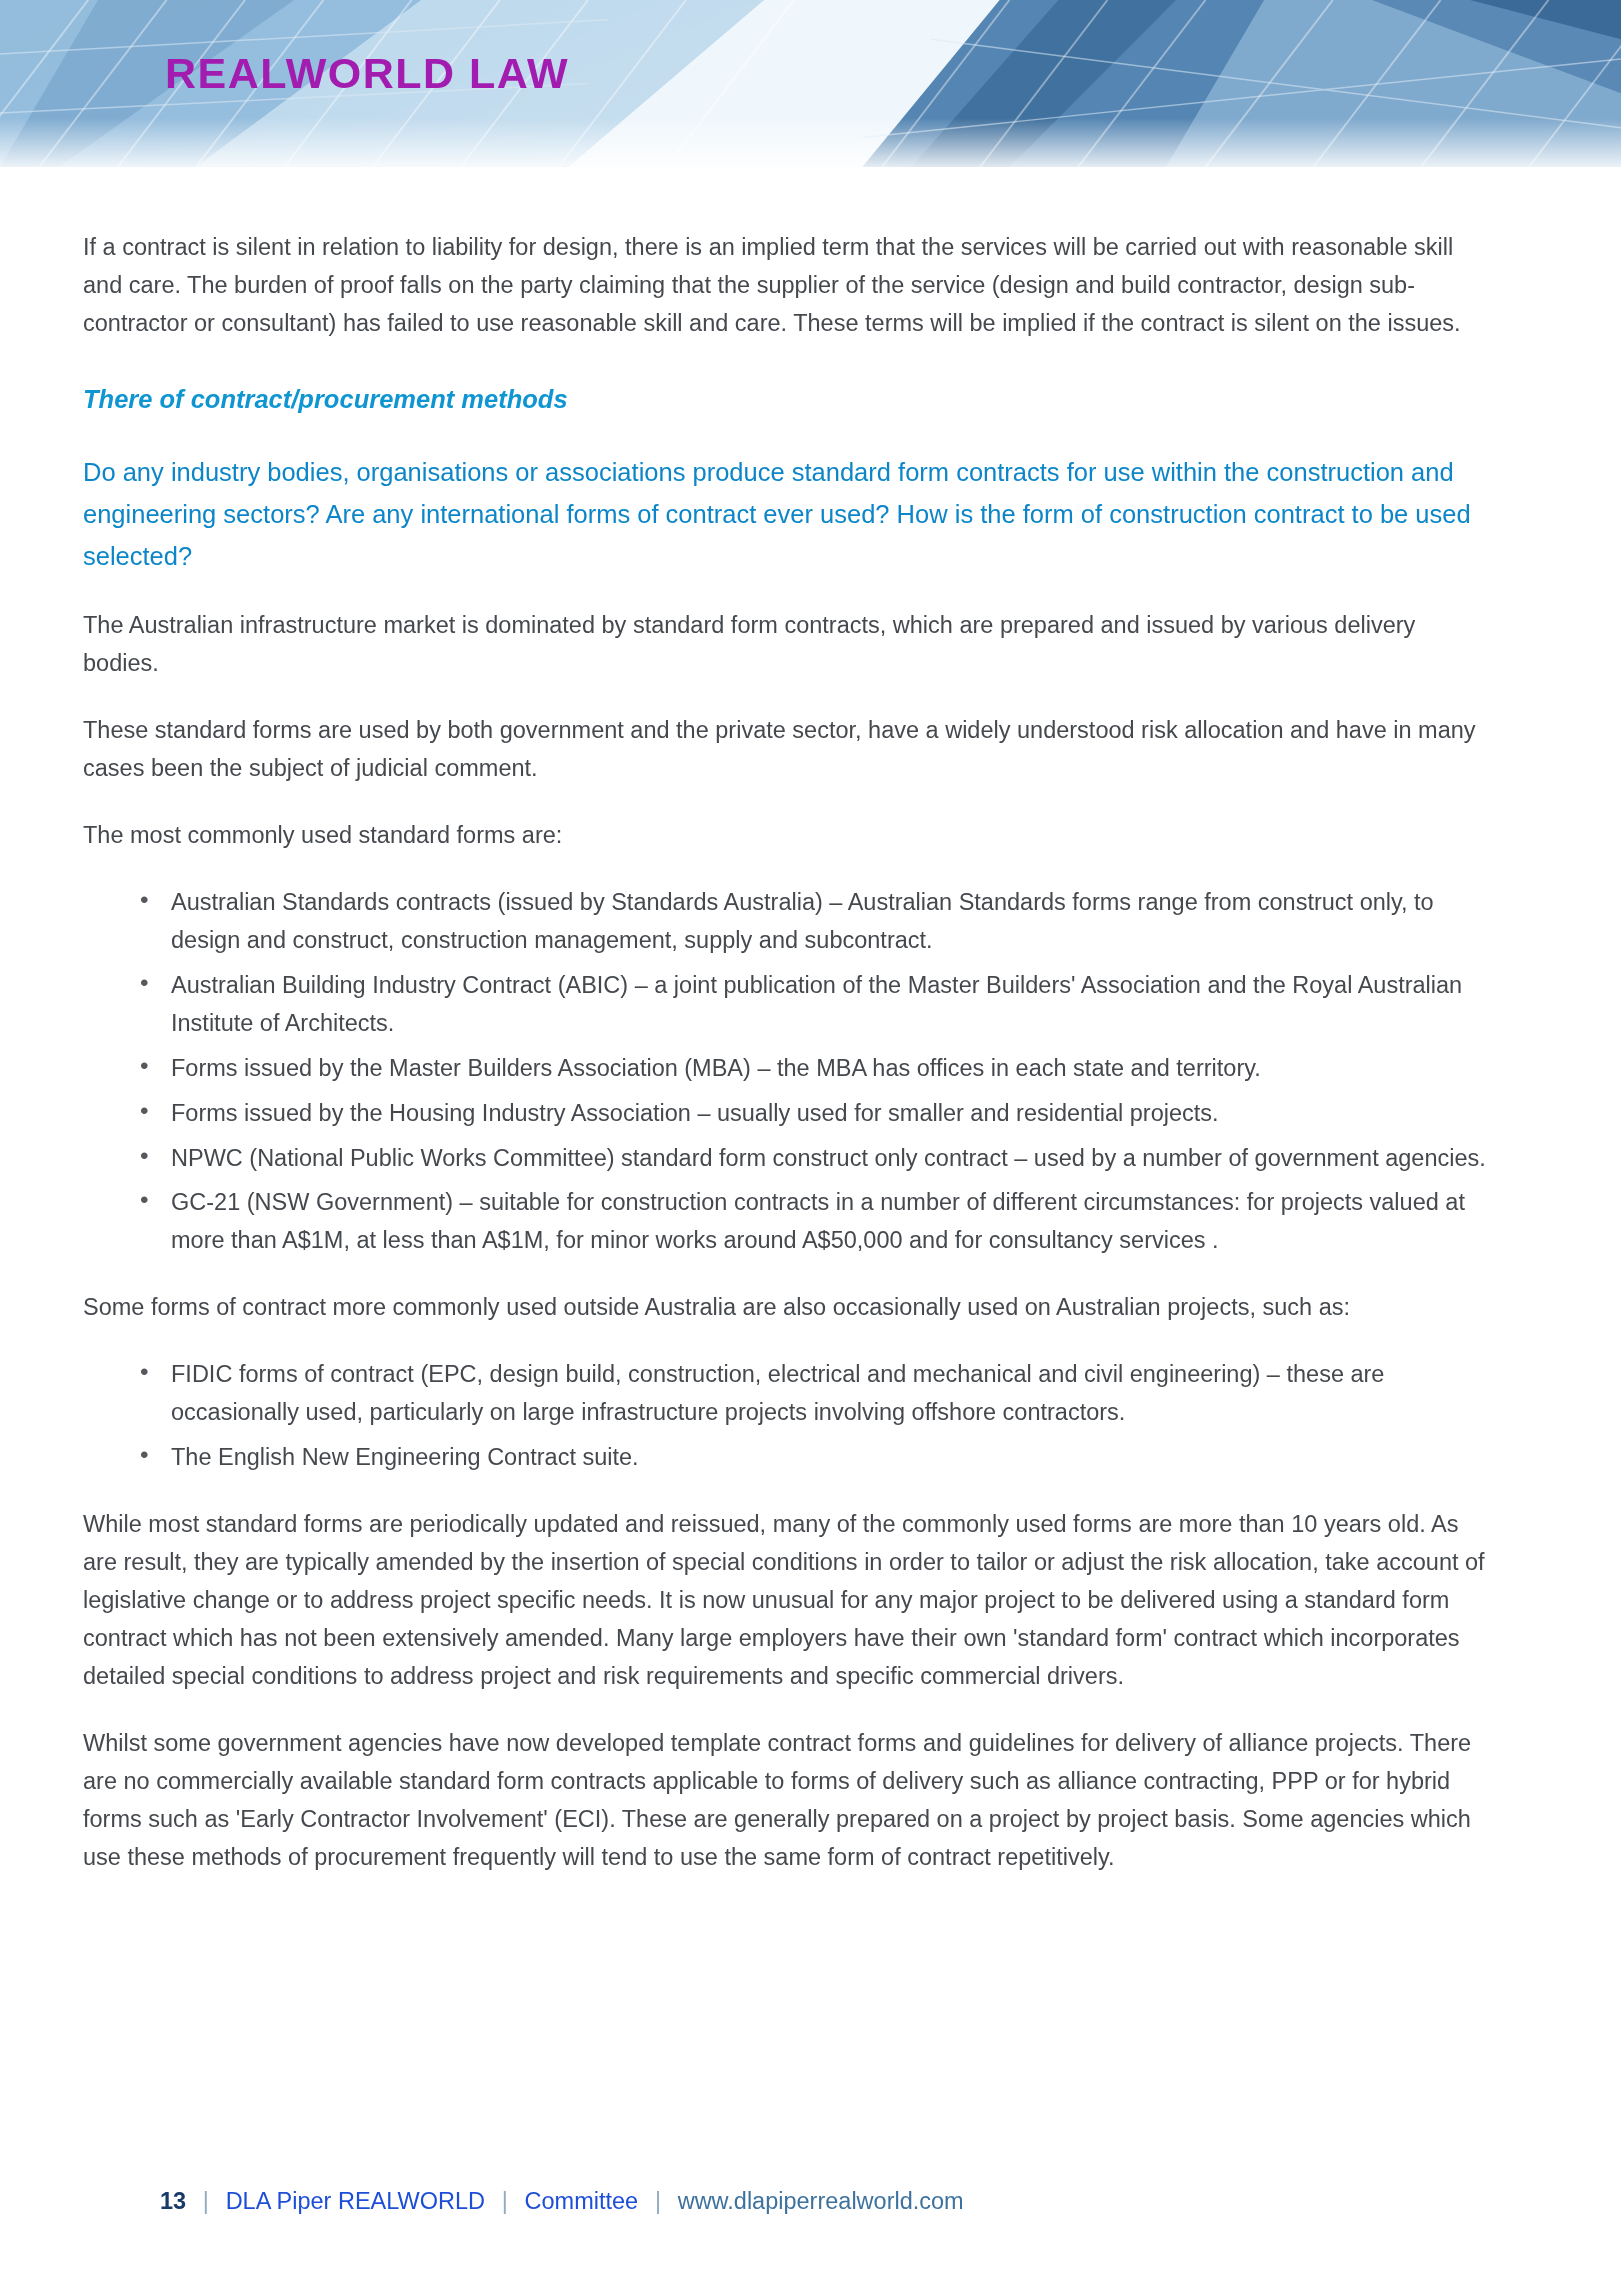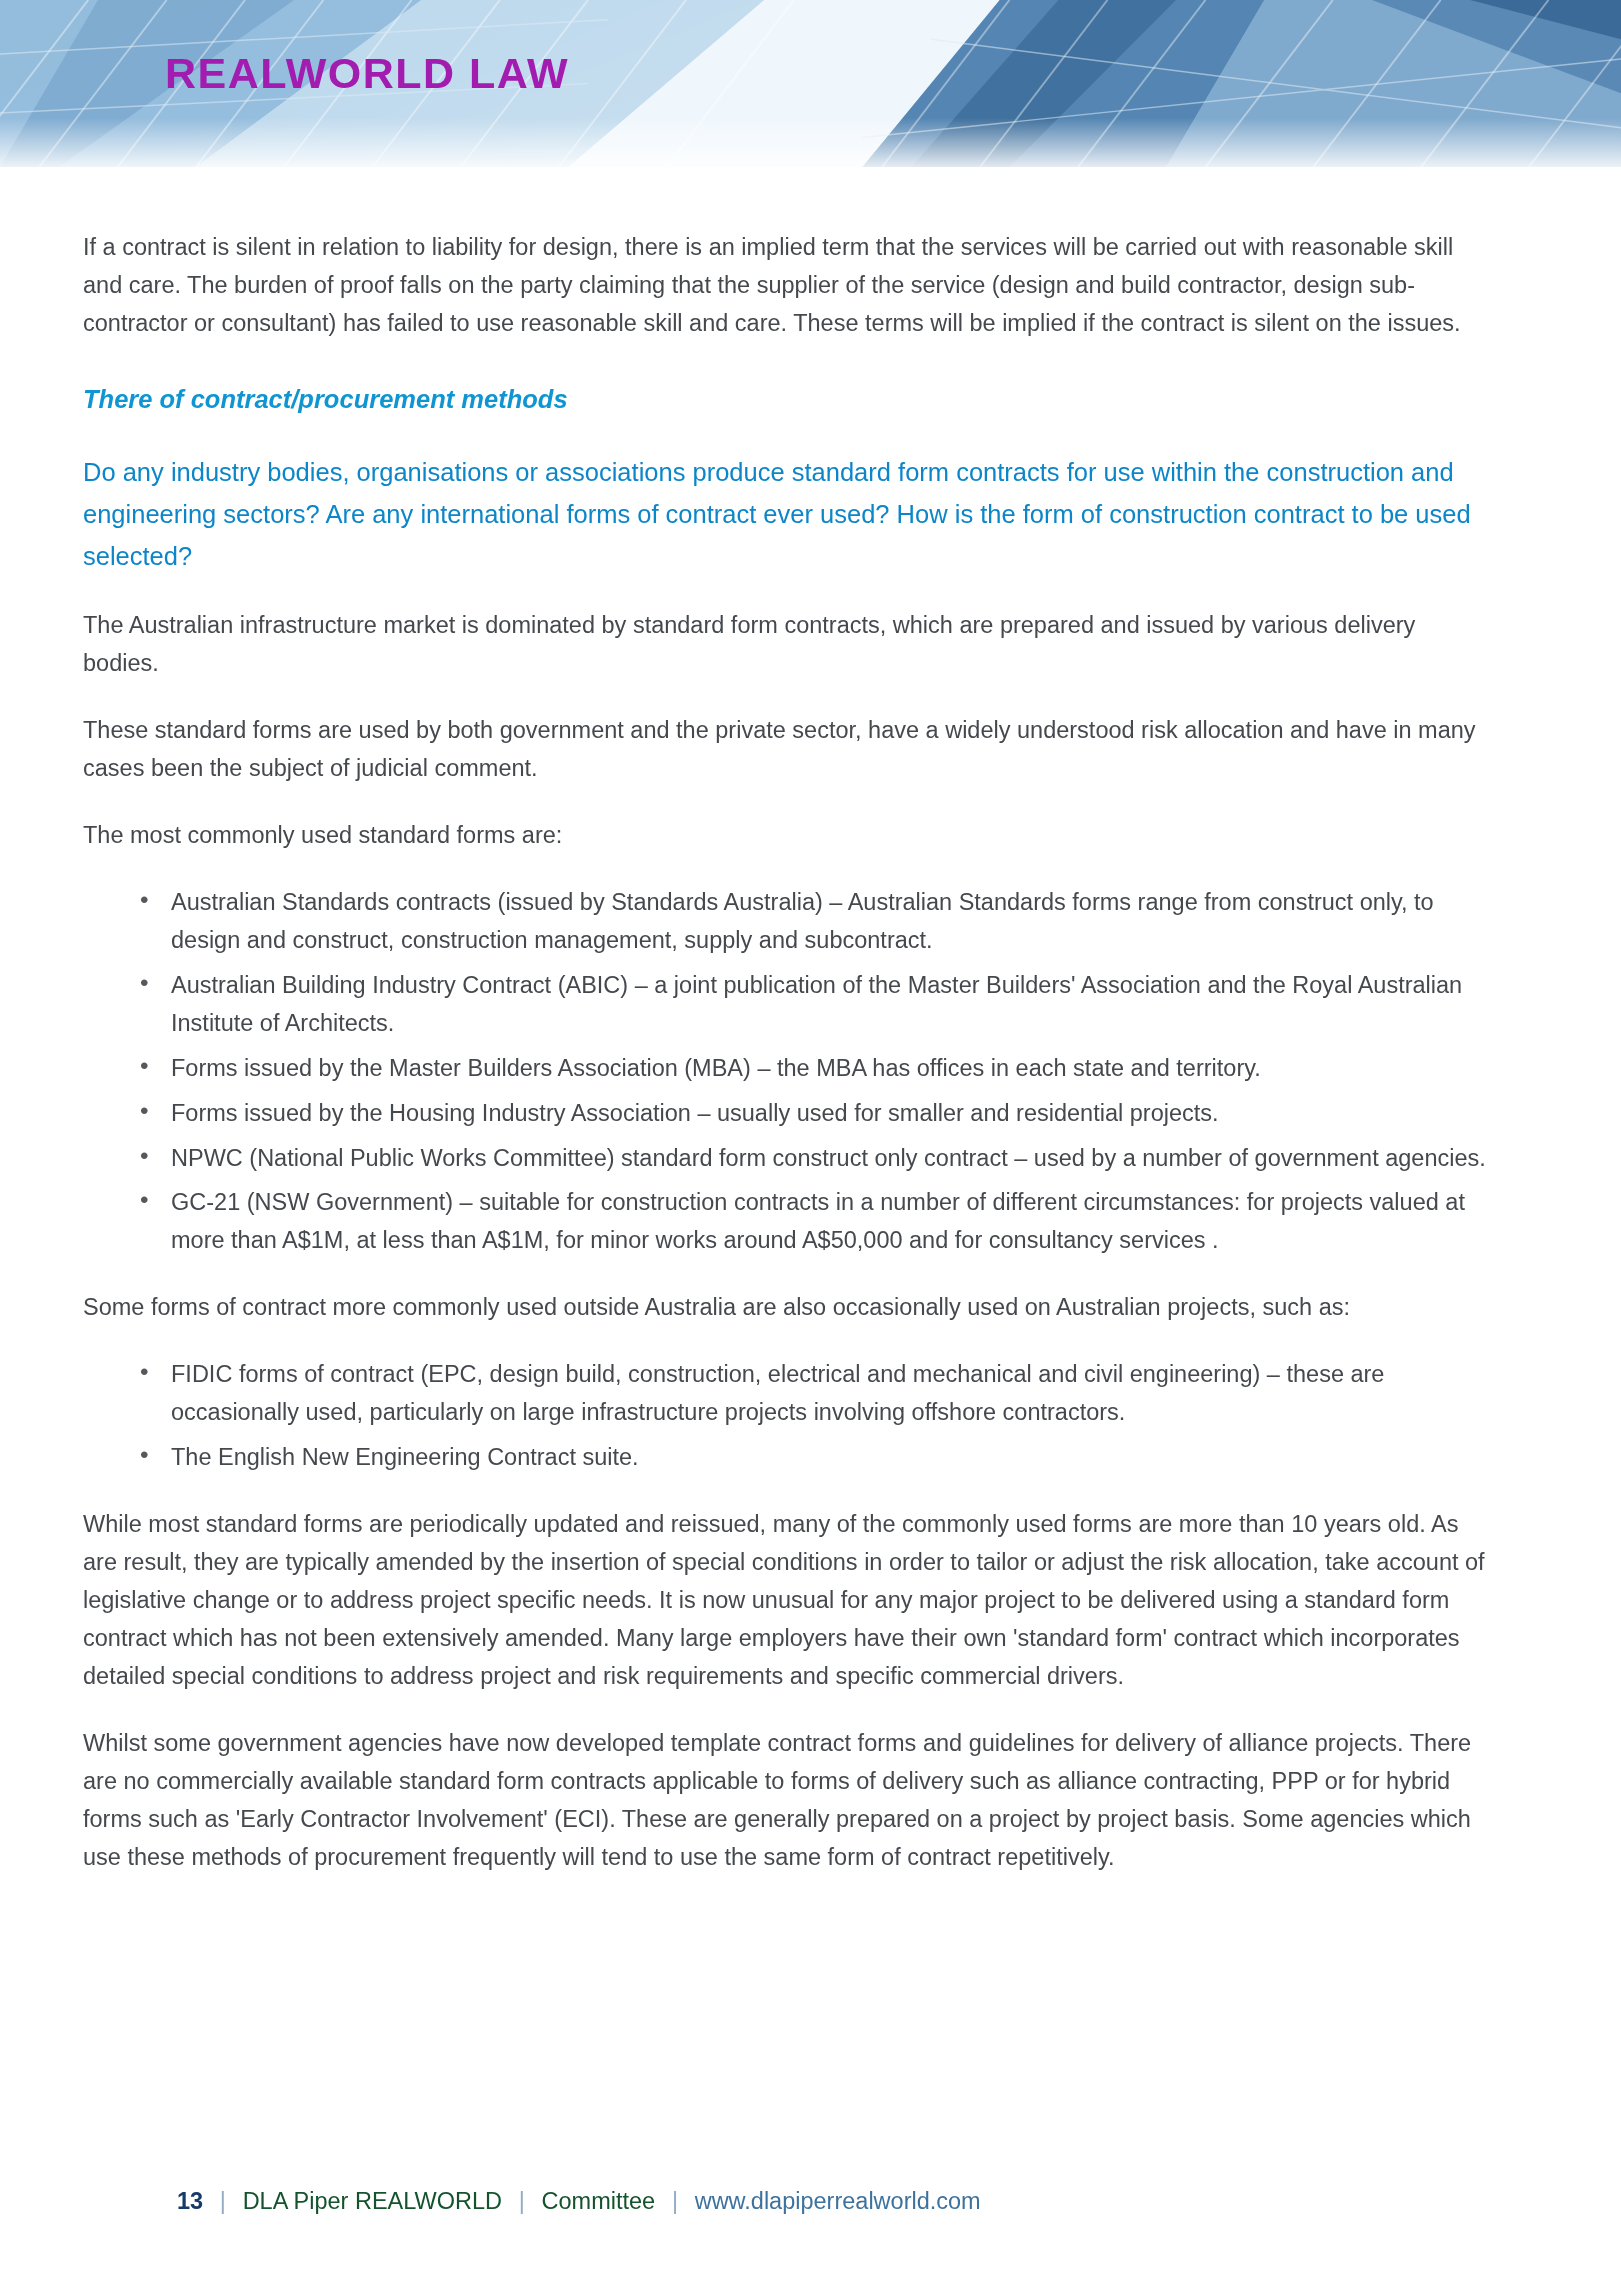"13" .footer { left: 177px -> 160px }
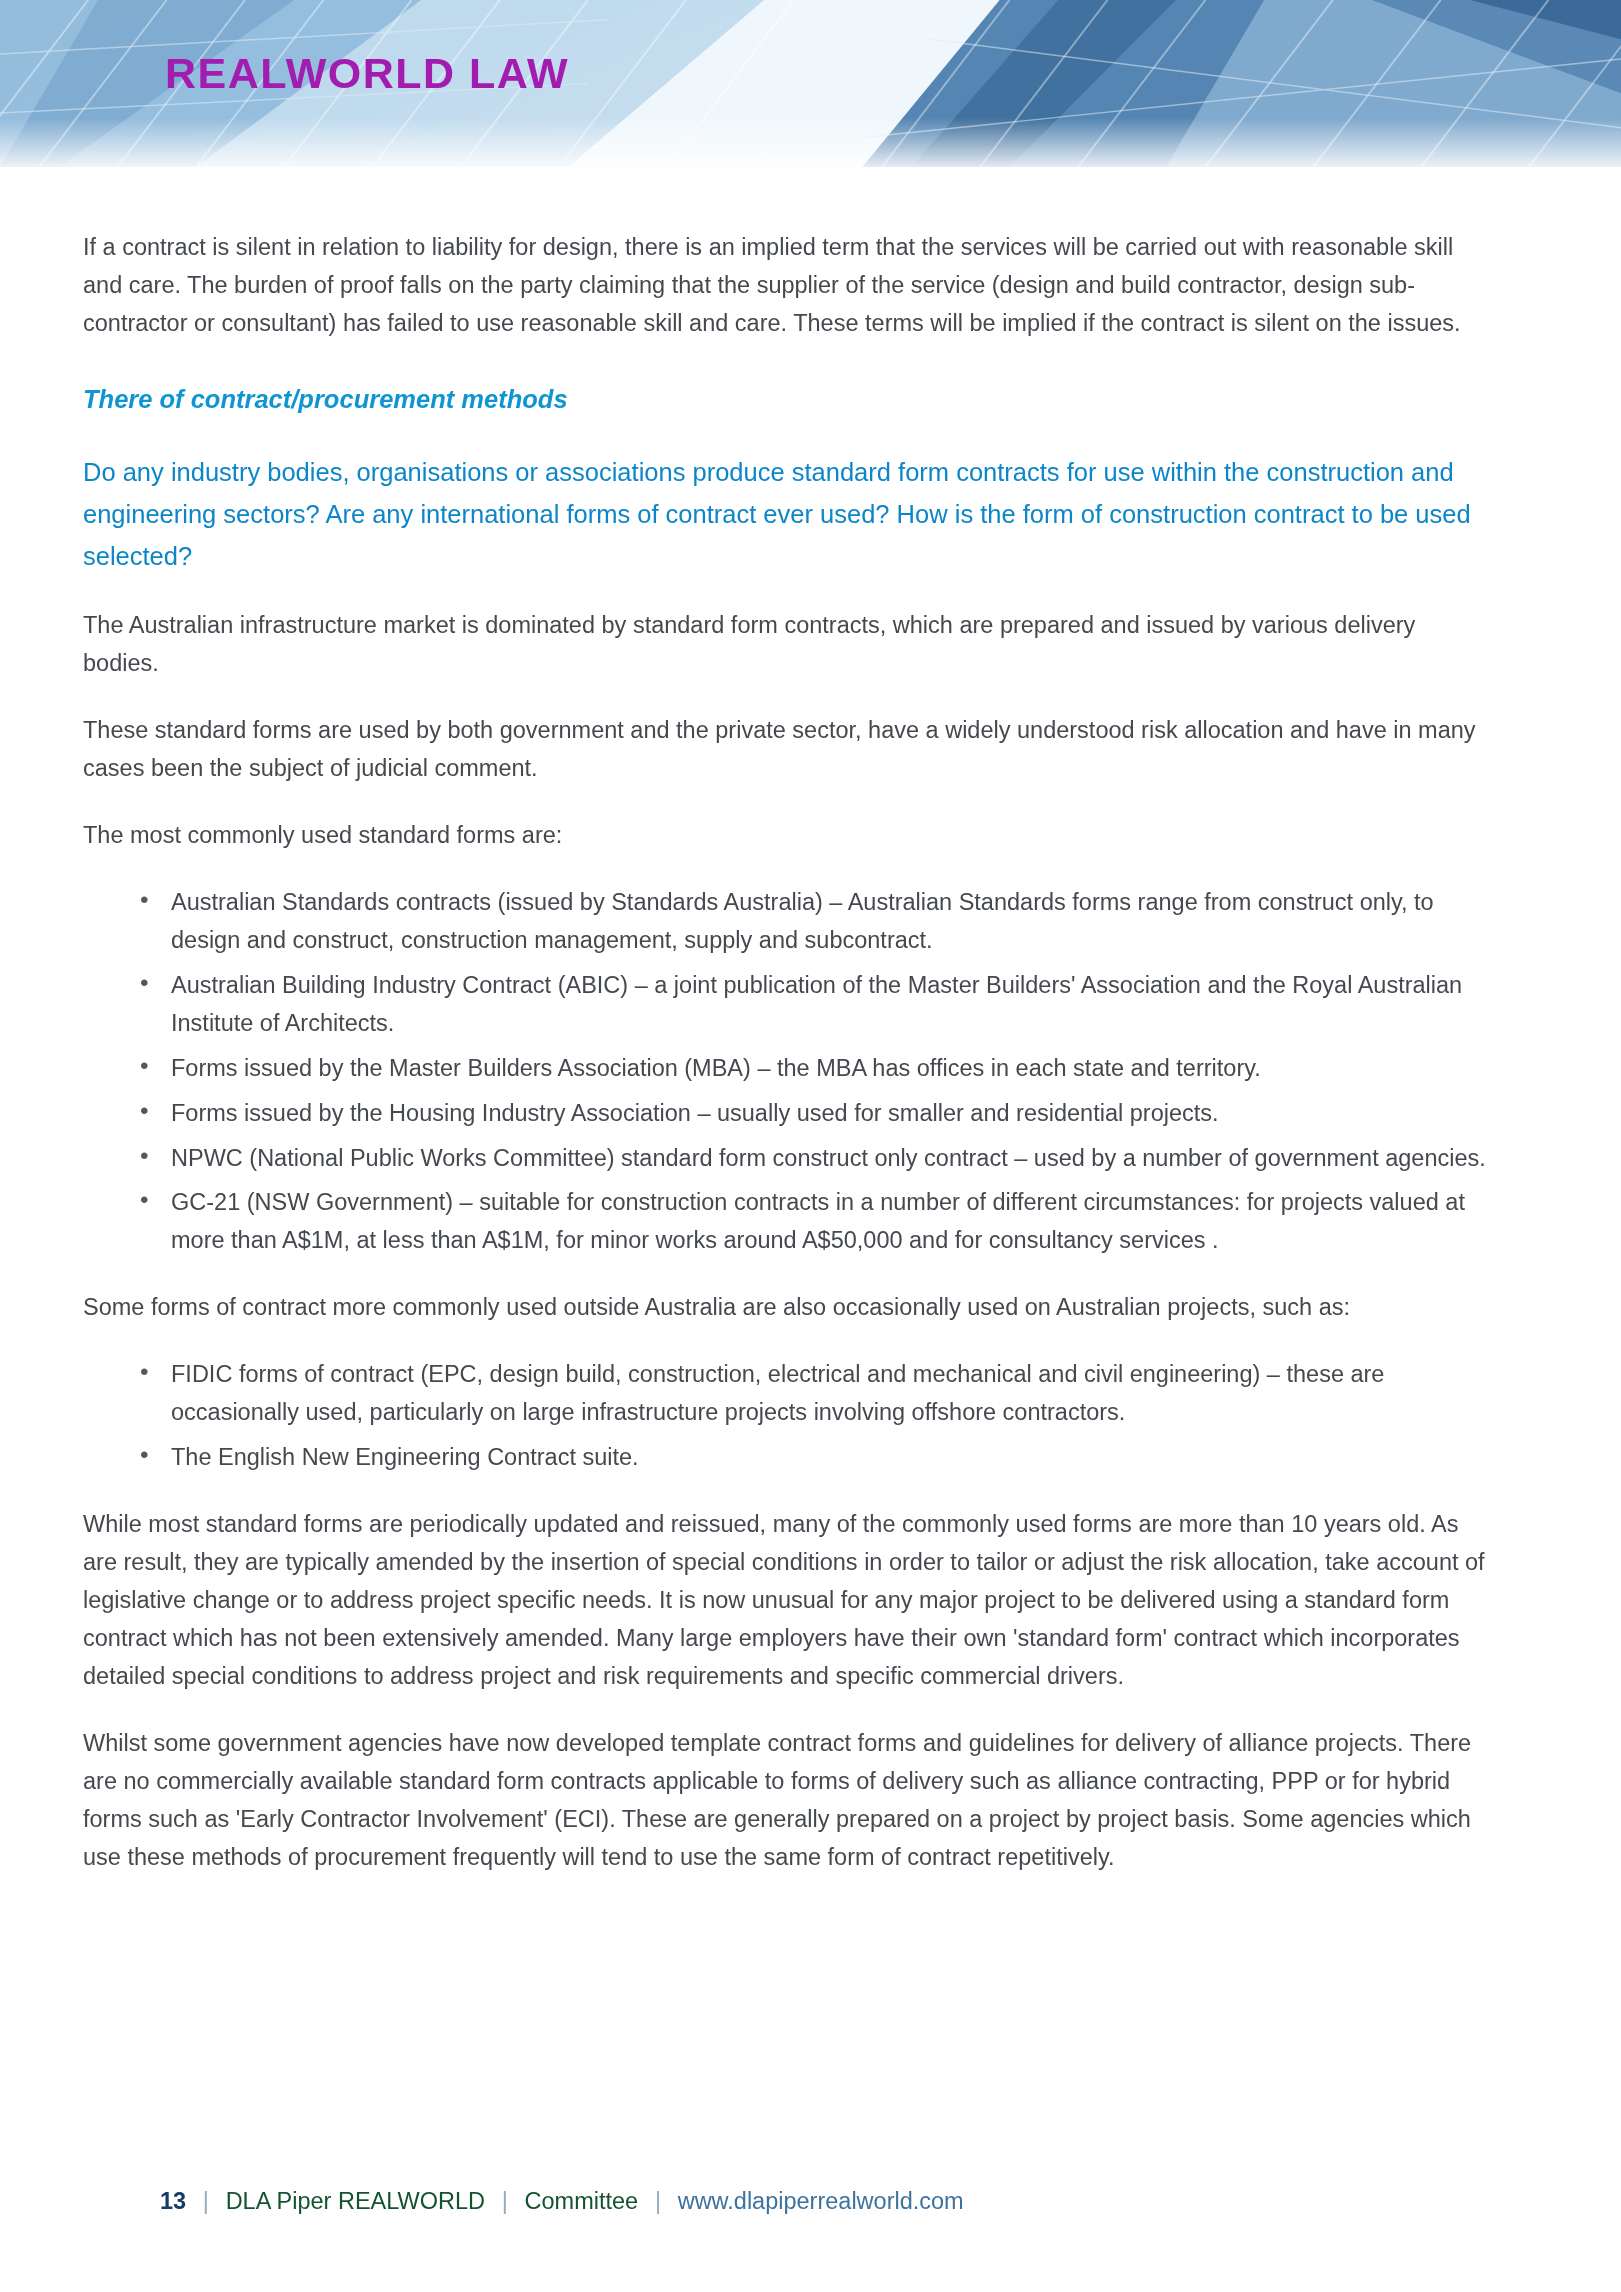"DLA Piper REALWORLD" .footer .seg { color: #14532d -> #1d4ed8 }
